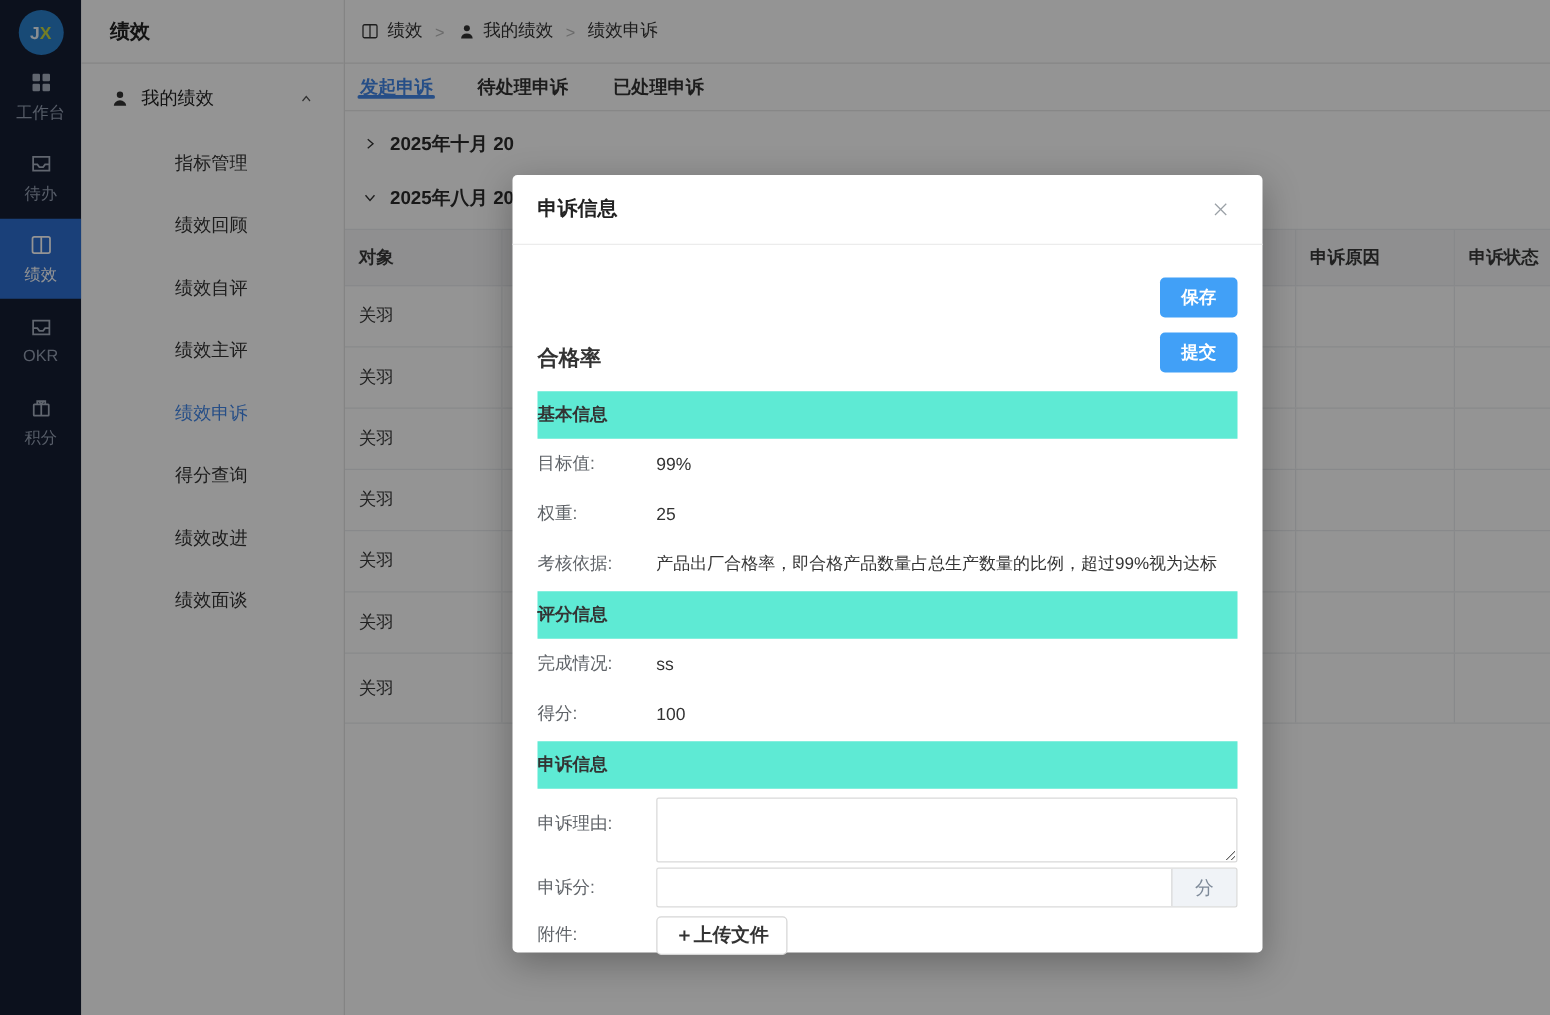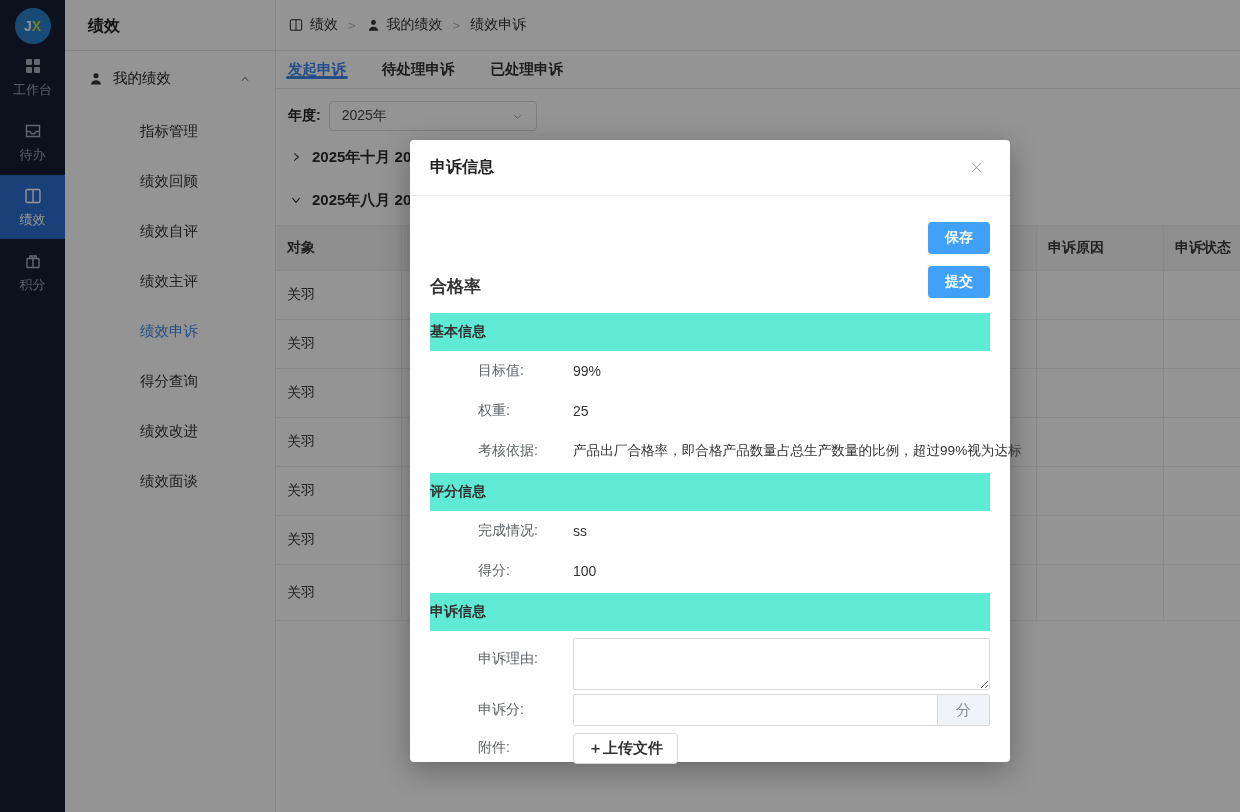"年度:" div.filter-row { html: <div> <span>年度:</span> <div> <span>2025年</span> <svg> <polyline></polyline> </svg> </div> </div> -> none }
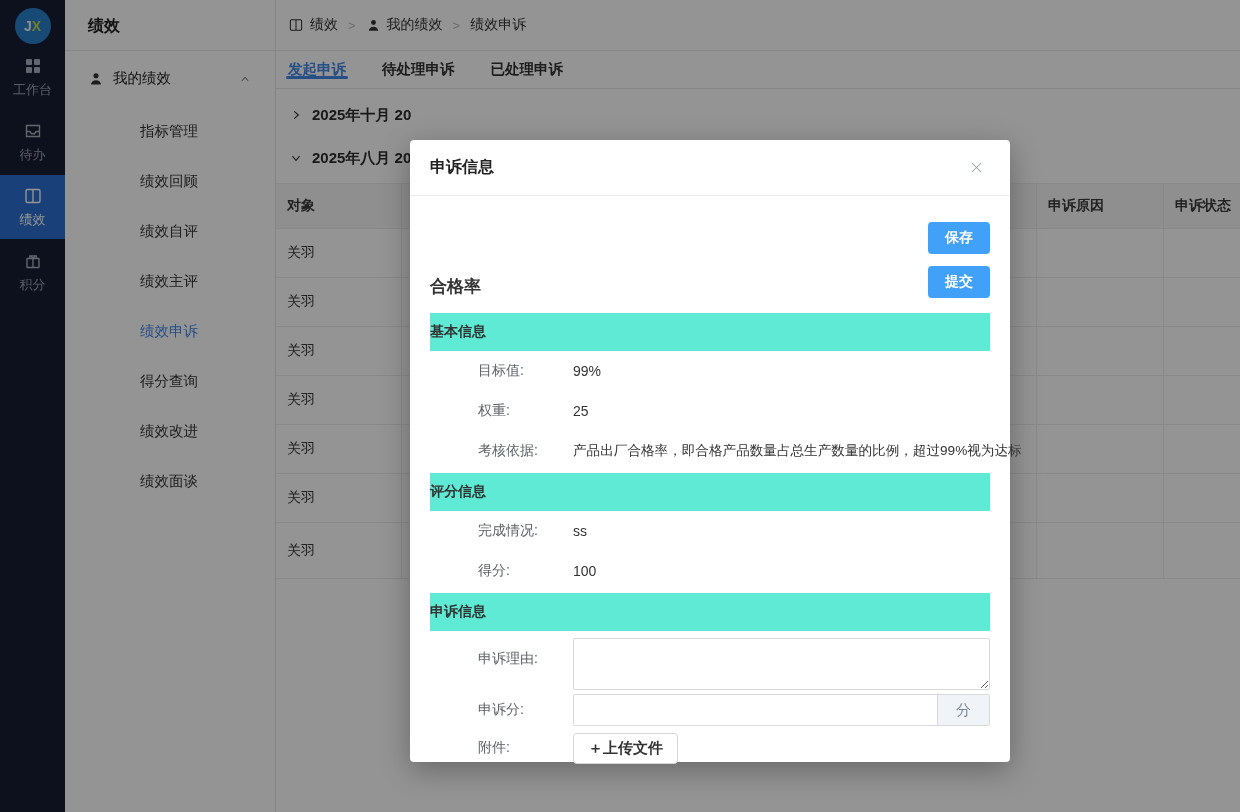"OKR" div.rail-item { html: none -> <div> <svg> <path></path> <path></path> </svg> <span>OKR</span> </div> }
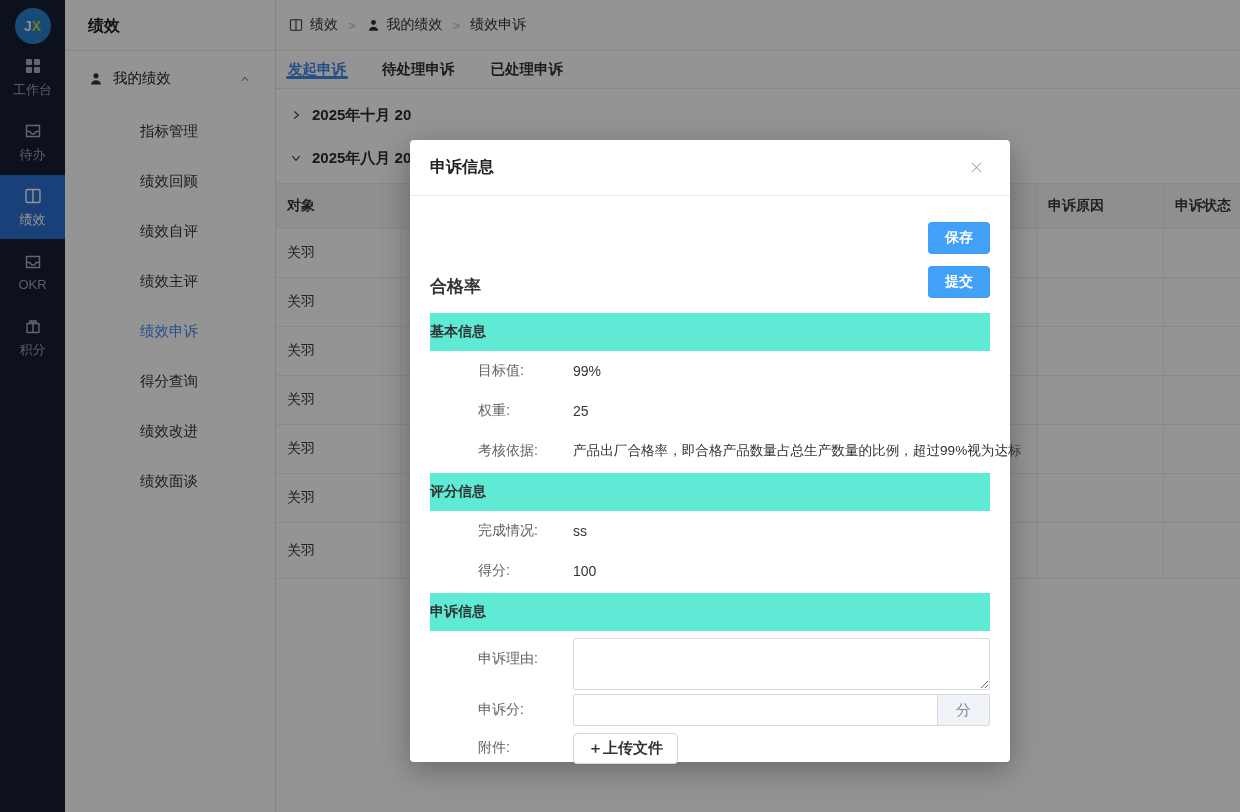"目标值:" .flabel { margin-left: 48px -> none }
